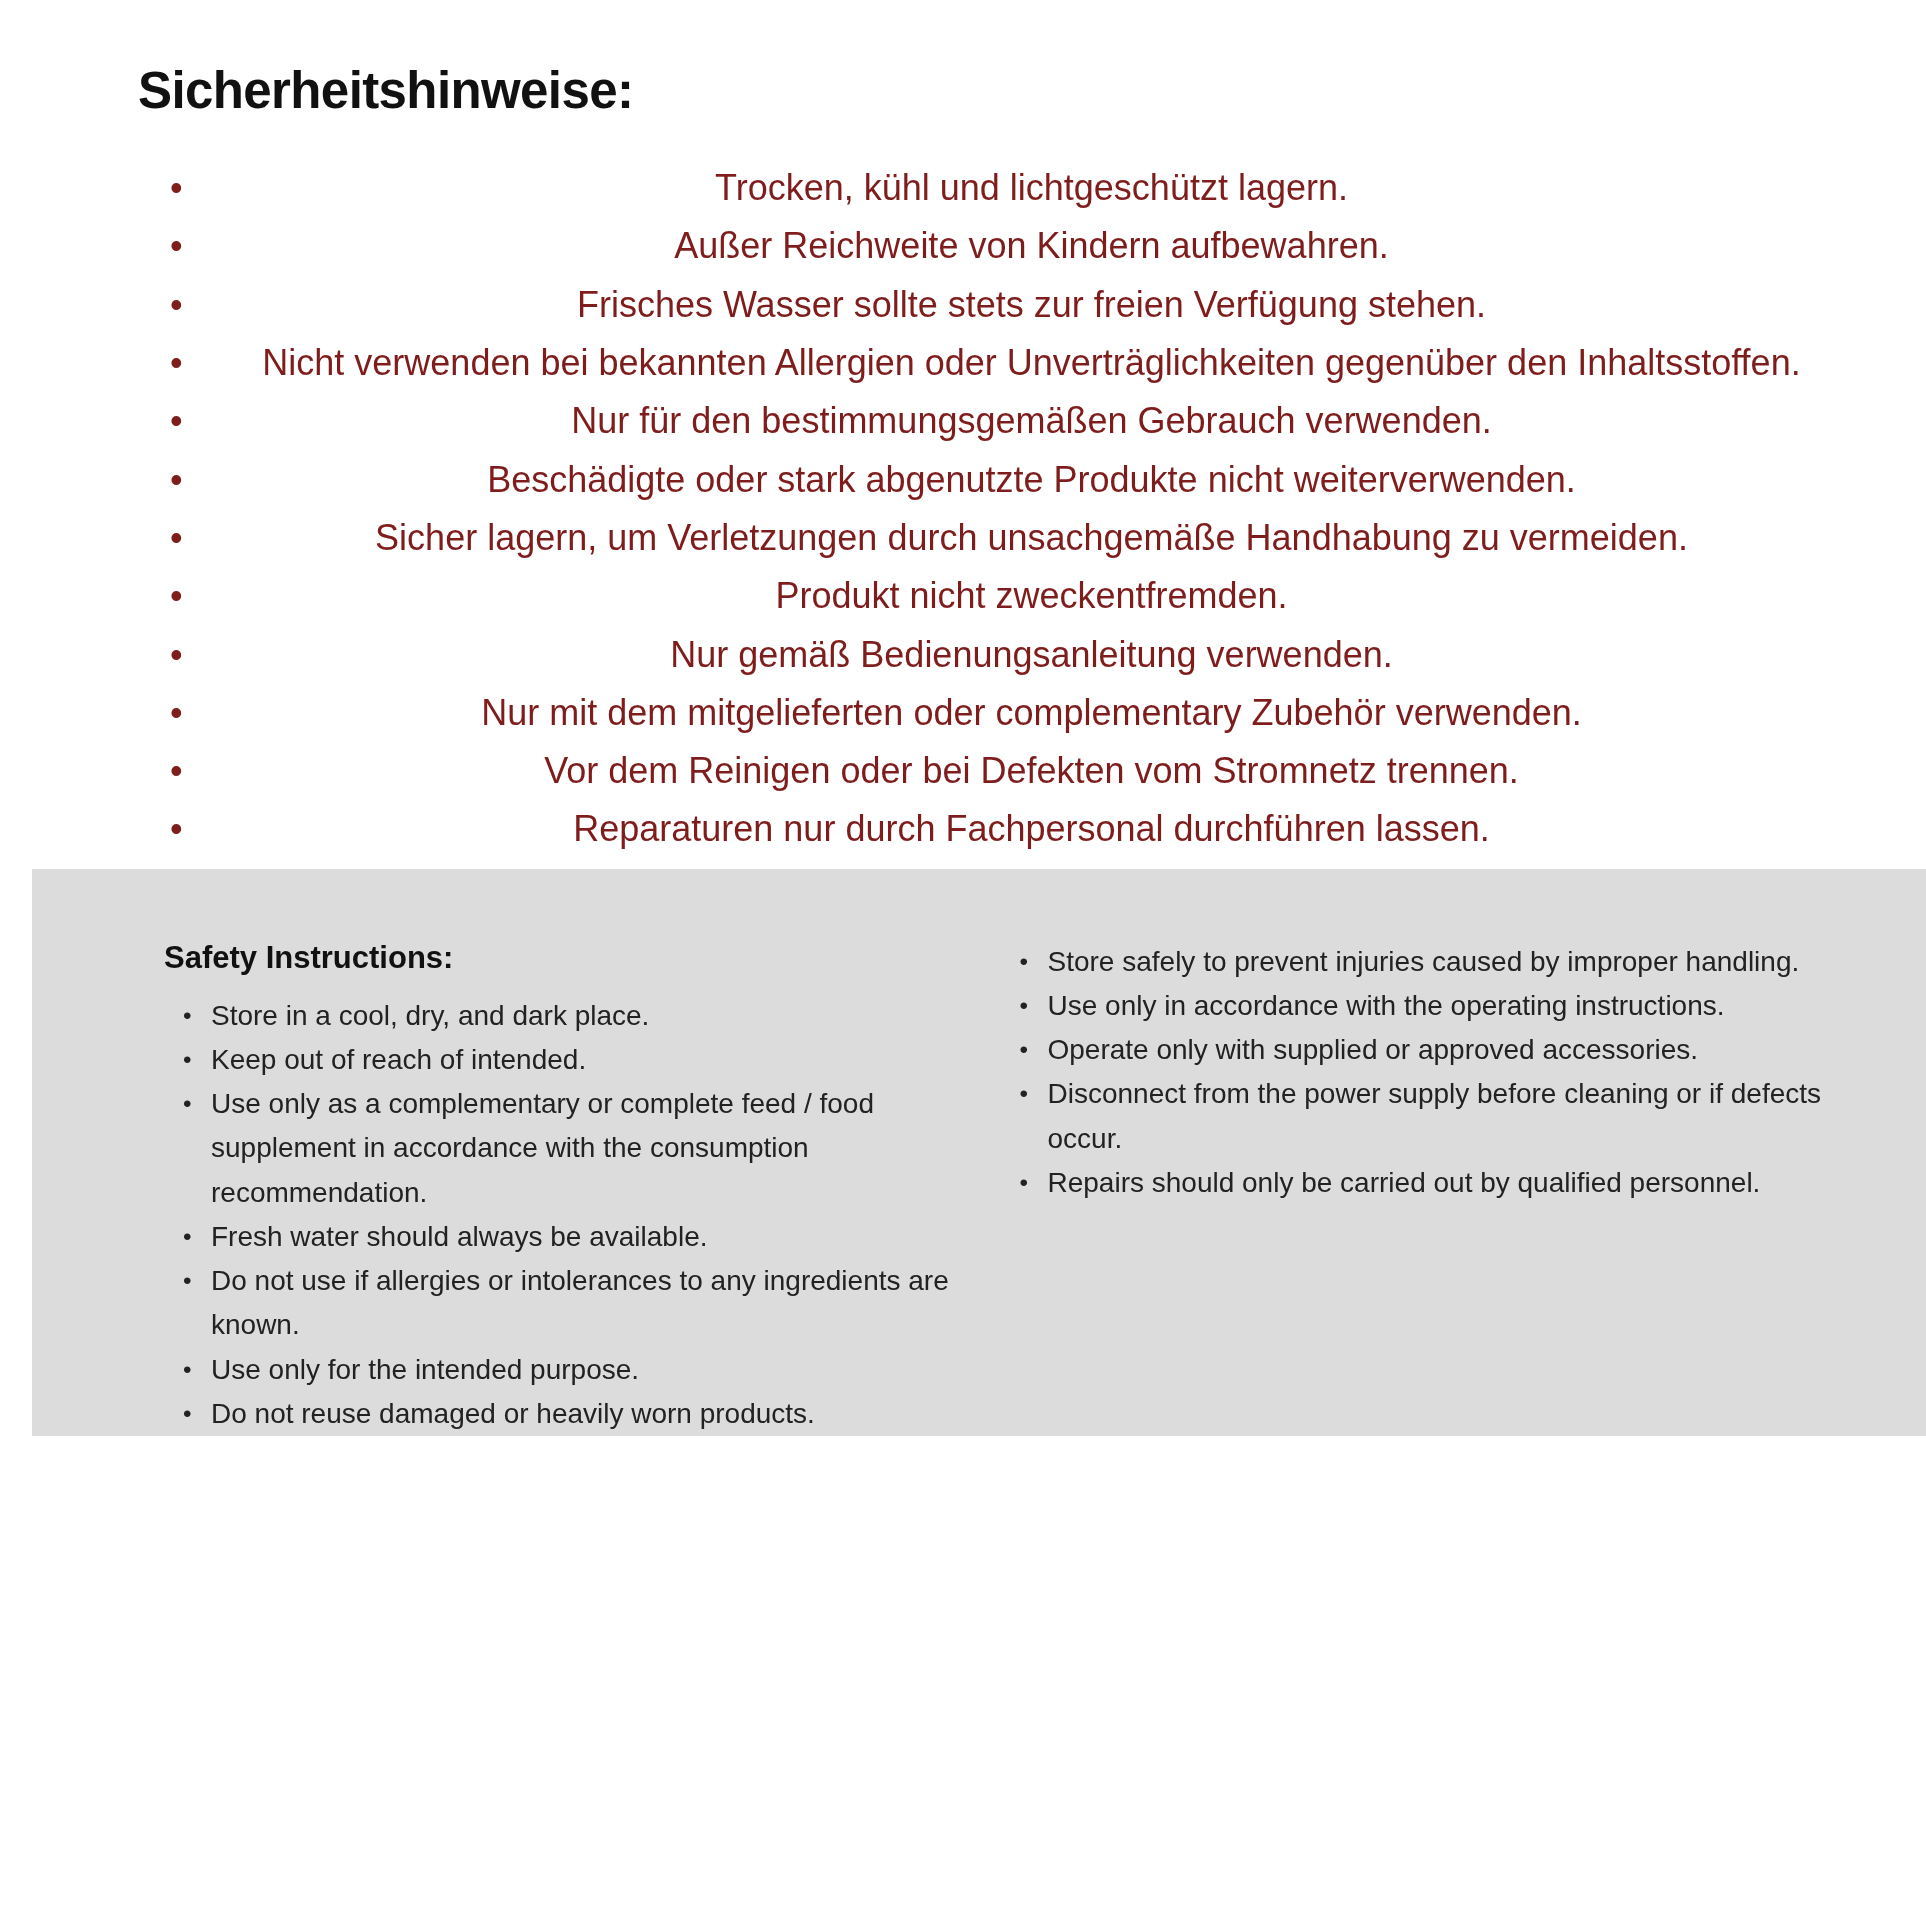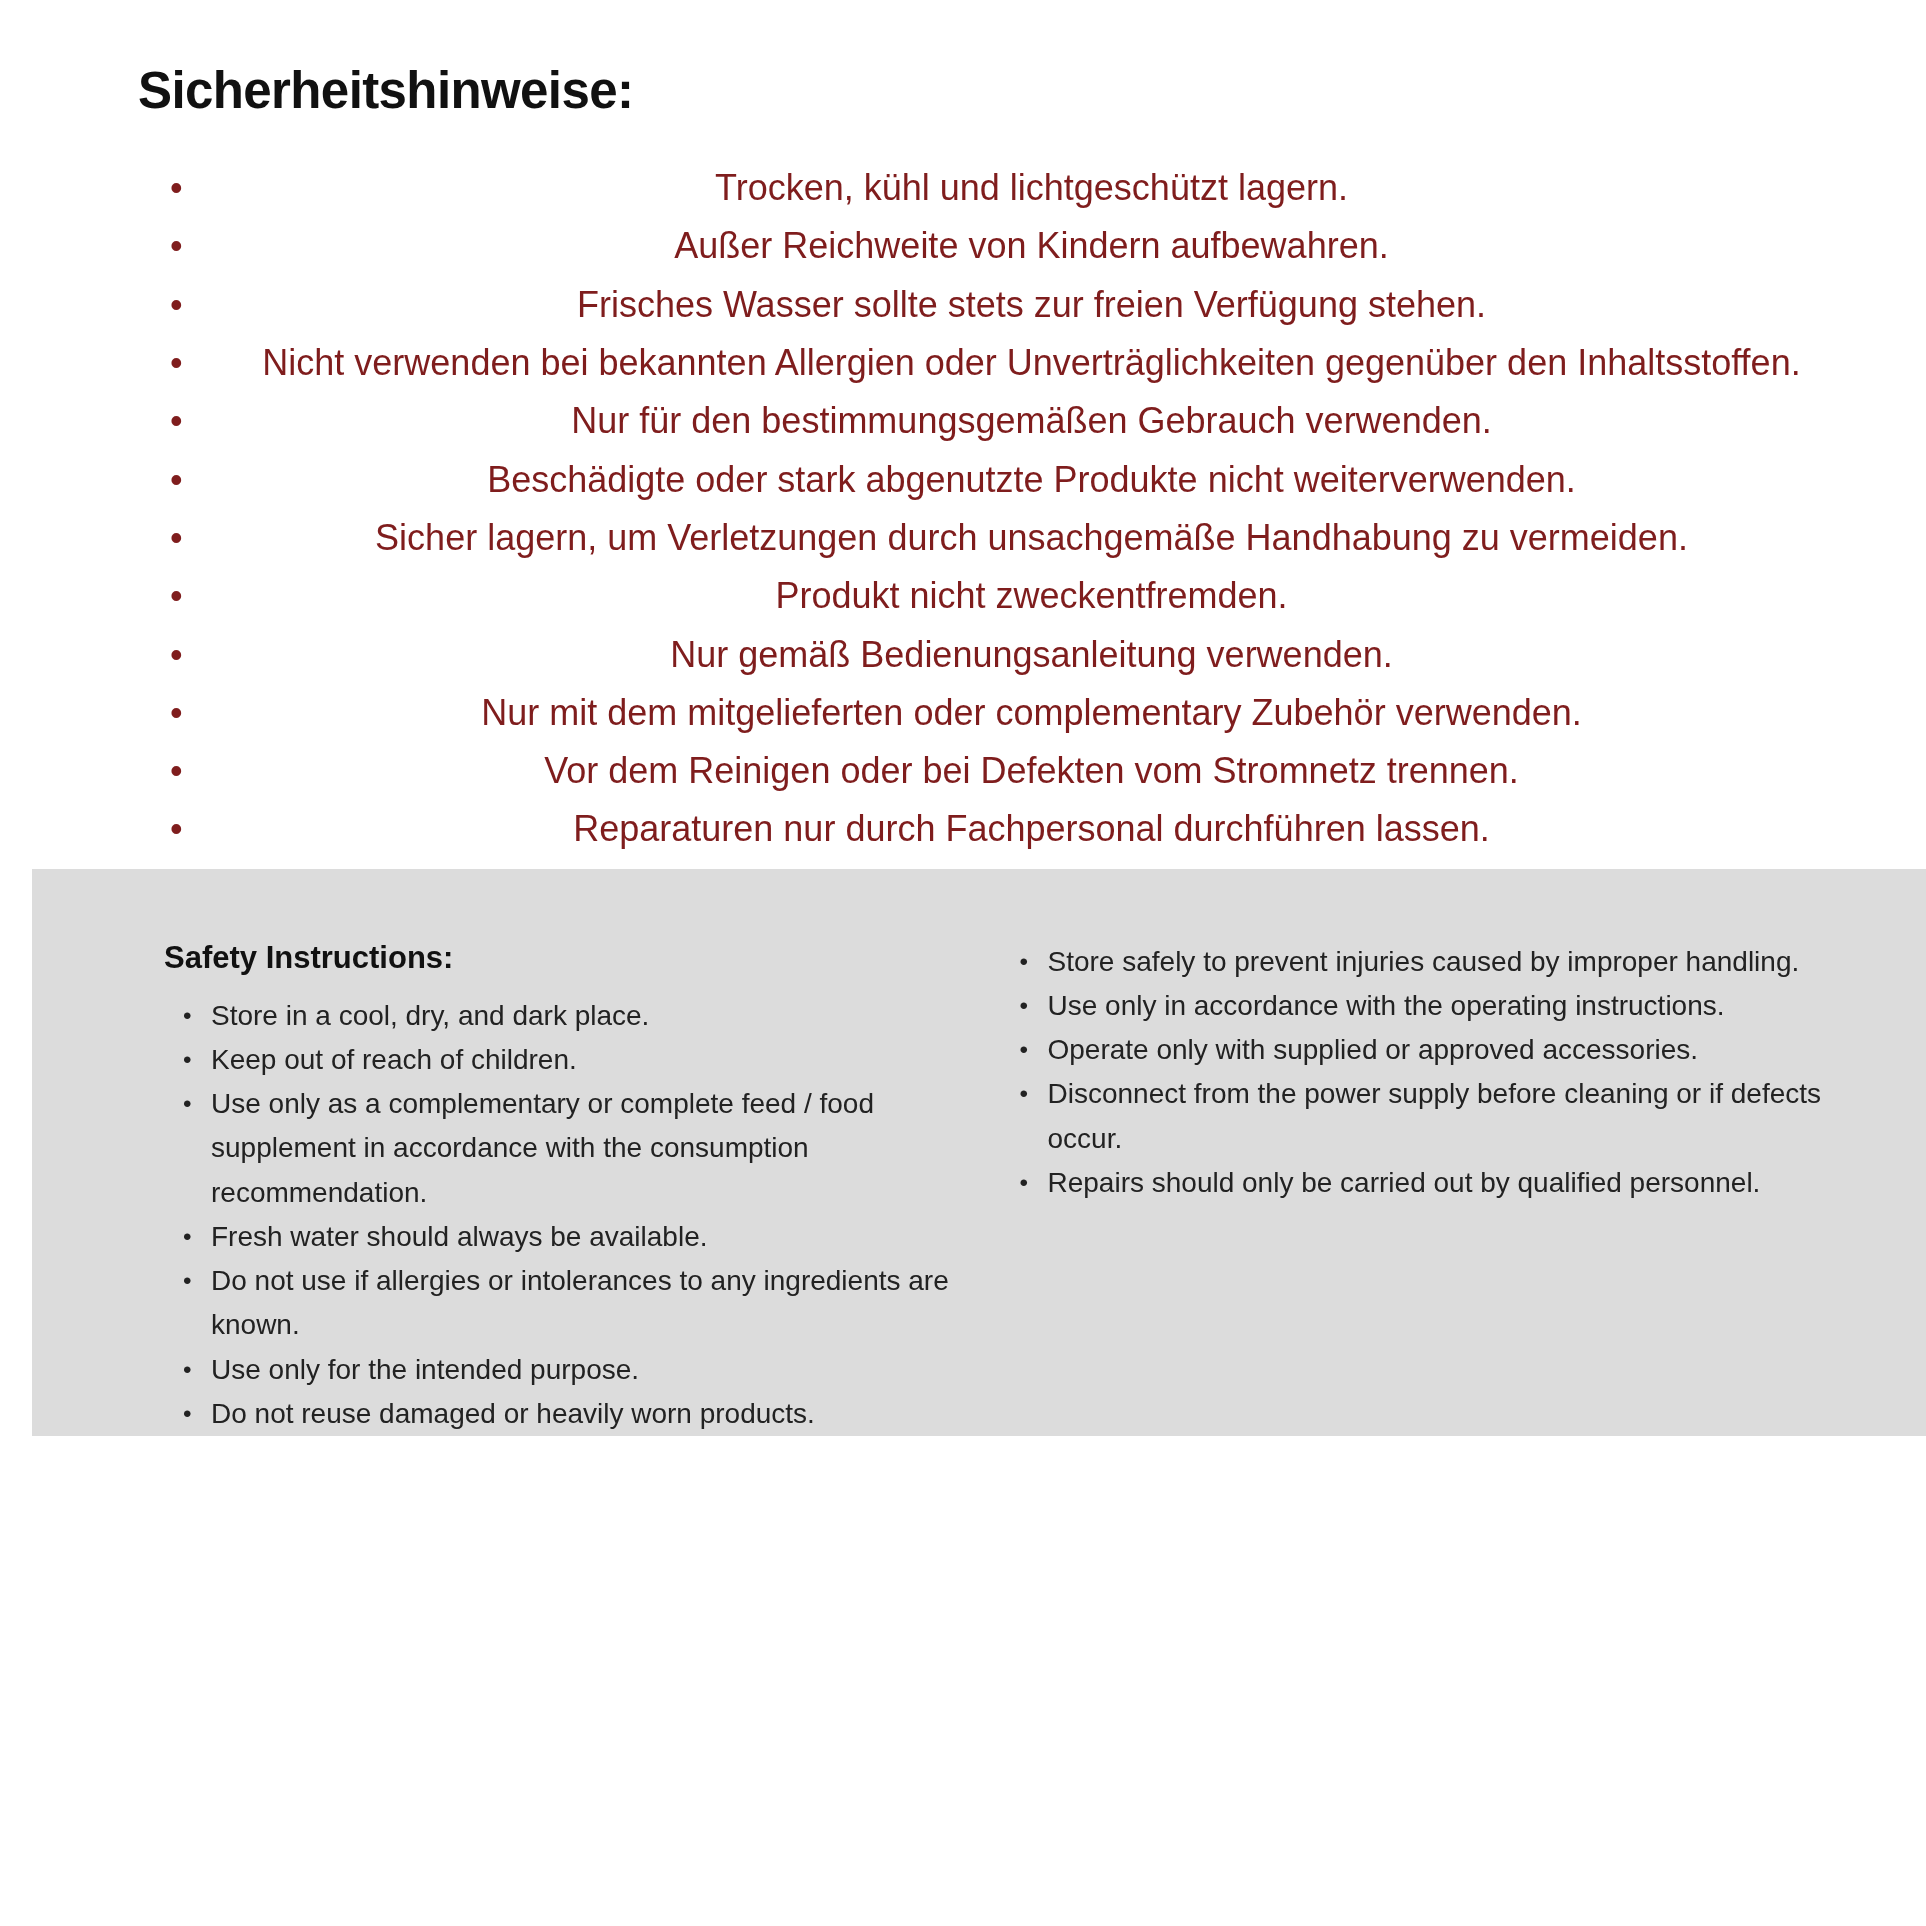"Keep out of reach of" li { text: children -> intended }
